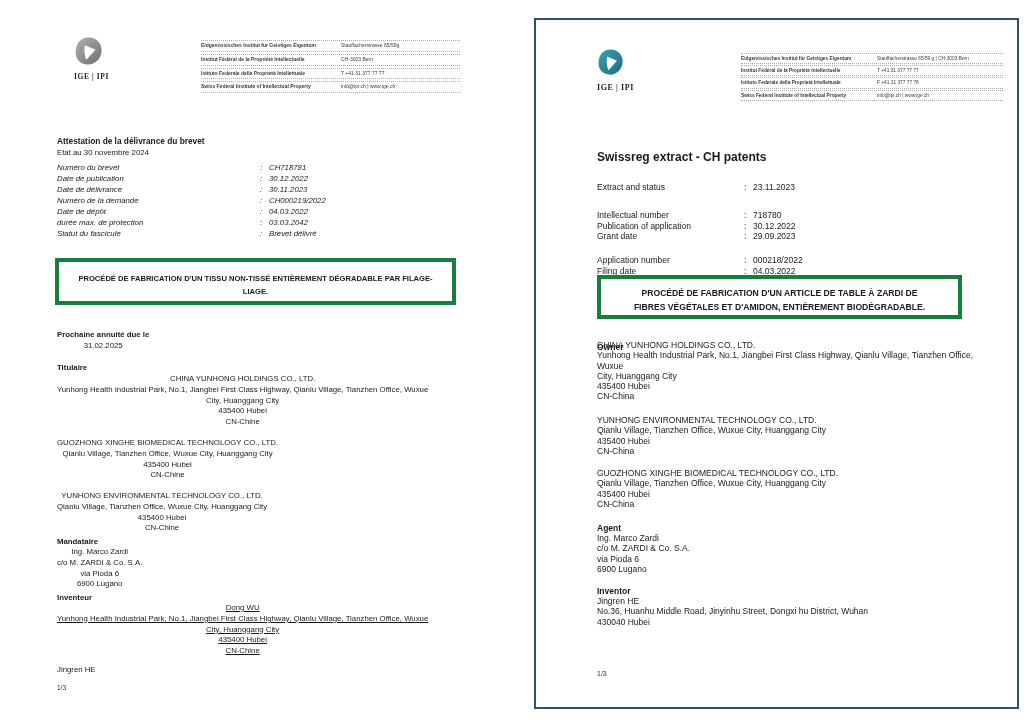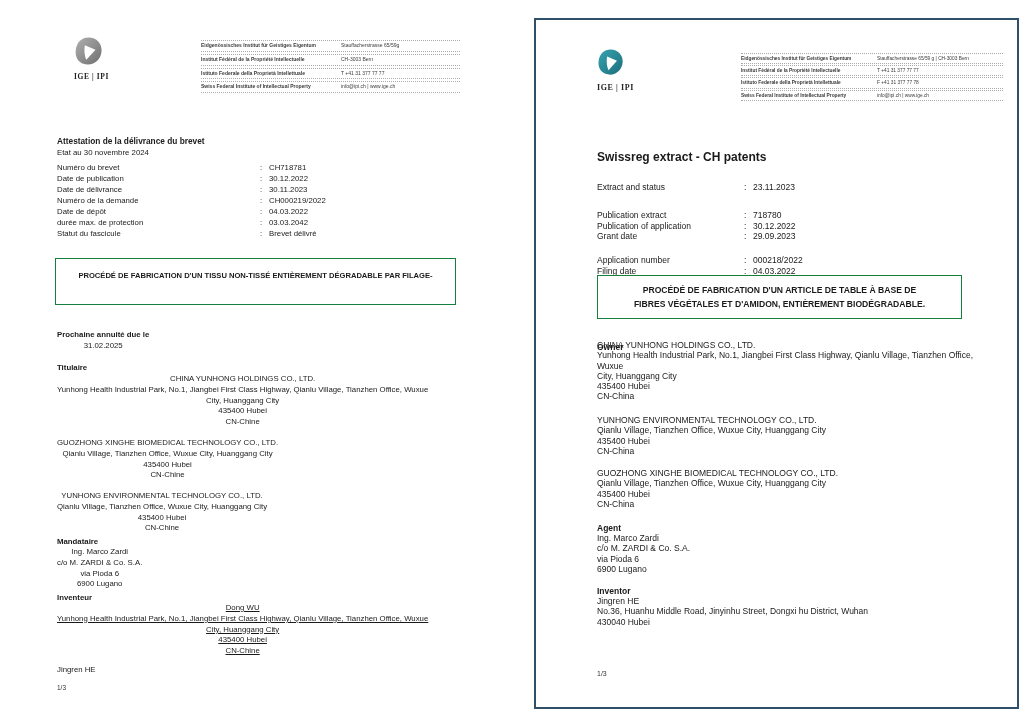"Numéro du brevet" .lp .frow { font-style: none -> italic }
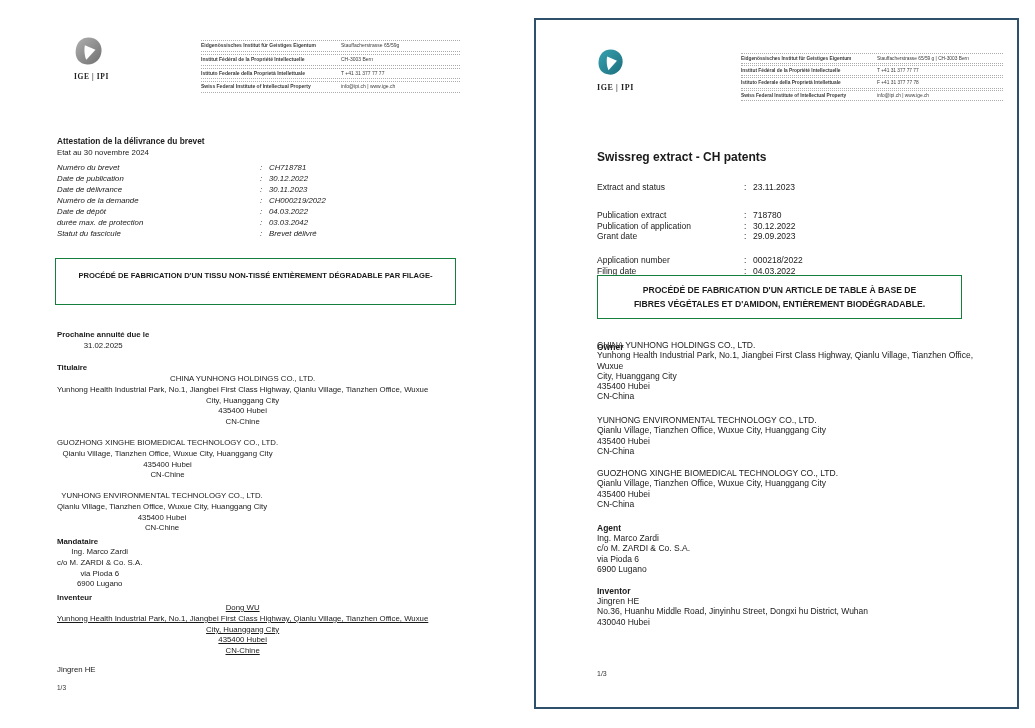"Publication extract" span.flabel { text: Publication extract -> Intellectual number }
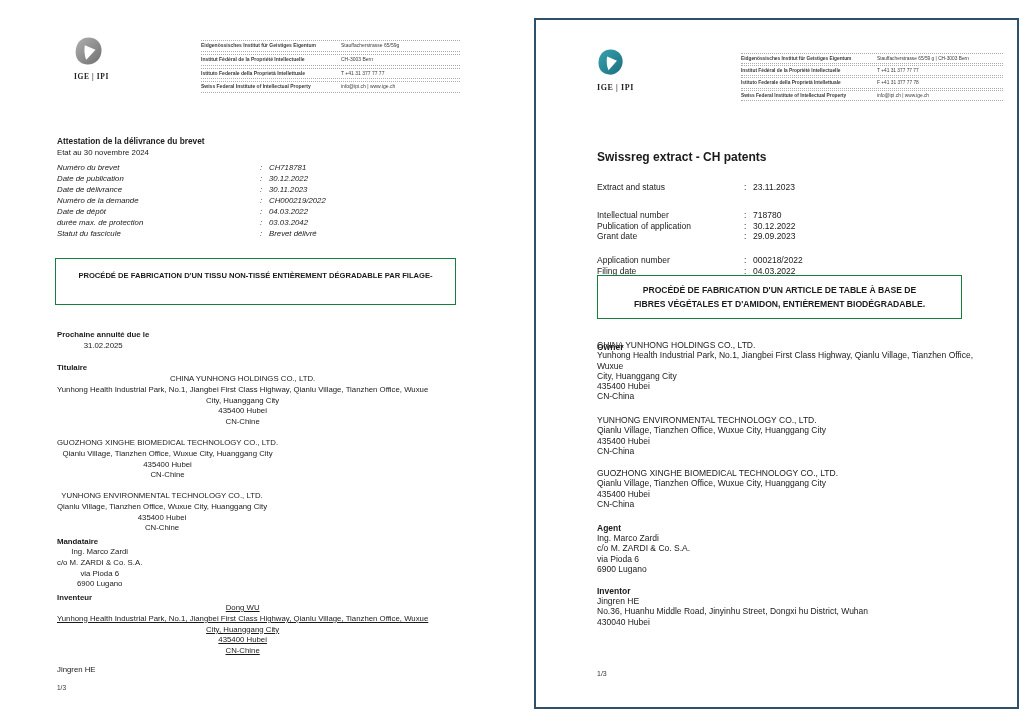"PROCÉDÉ DE FABRICATION D'UN TISSU" .invention-box { border: 1px solid #15803d -> 4px solid #15803d }
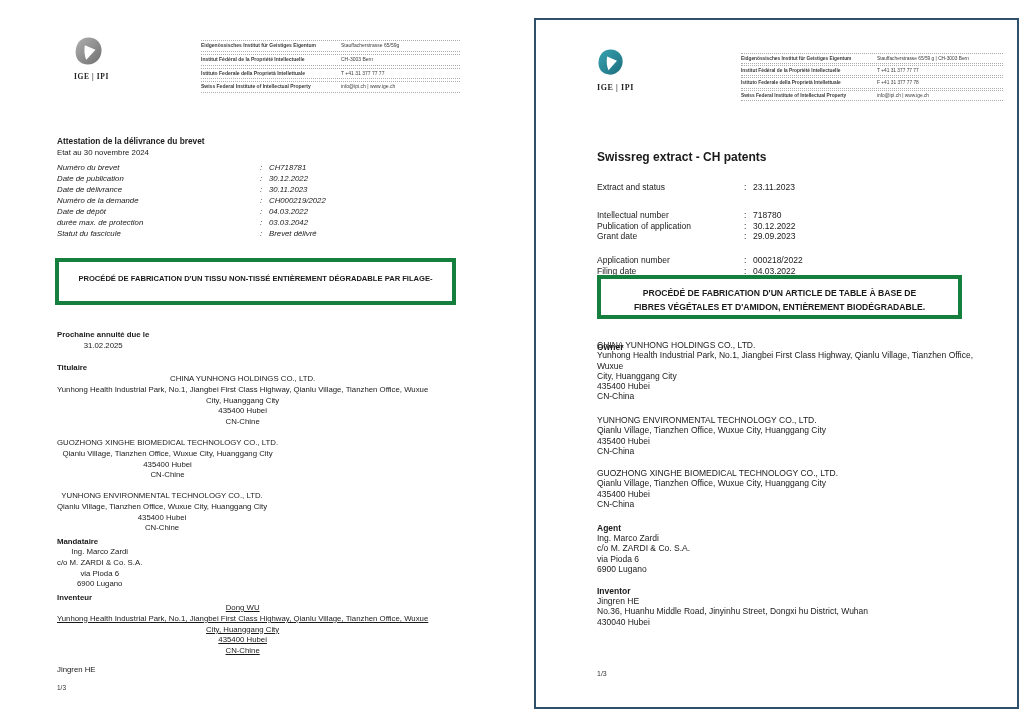"LIAGE." div { html: none -> <div>LIAGE.</div> }
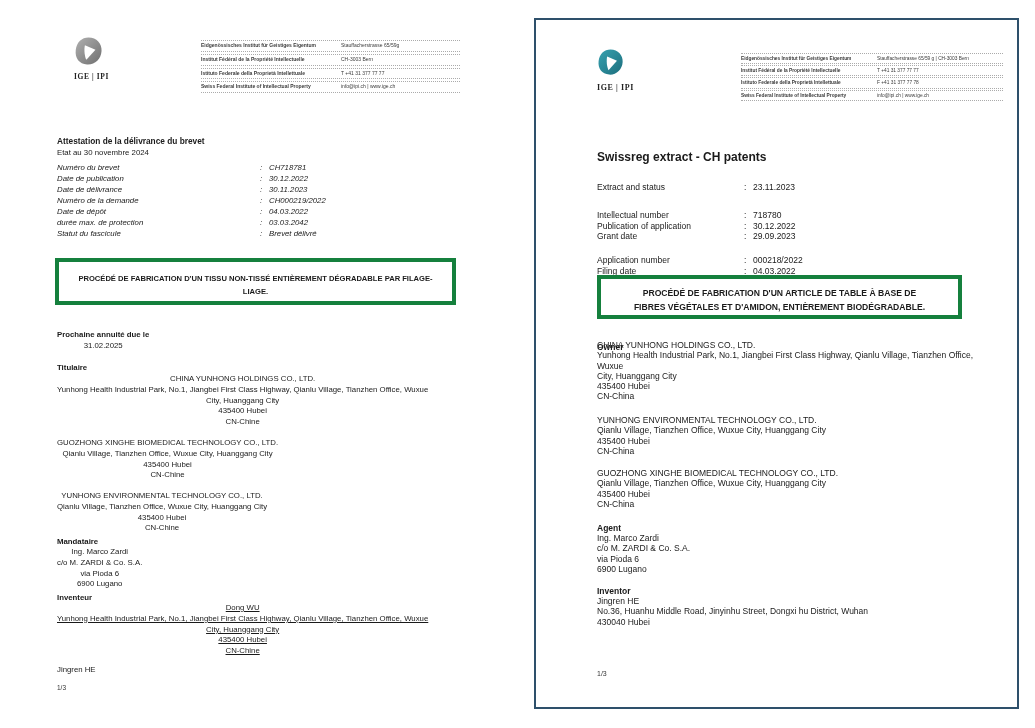"PROCÉDÉ DE FABRICATION D'UN ARTICLE" div { text: BASE -> ZARDI }
